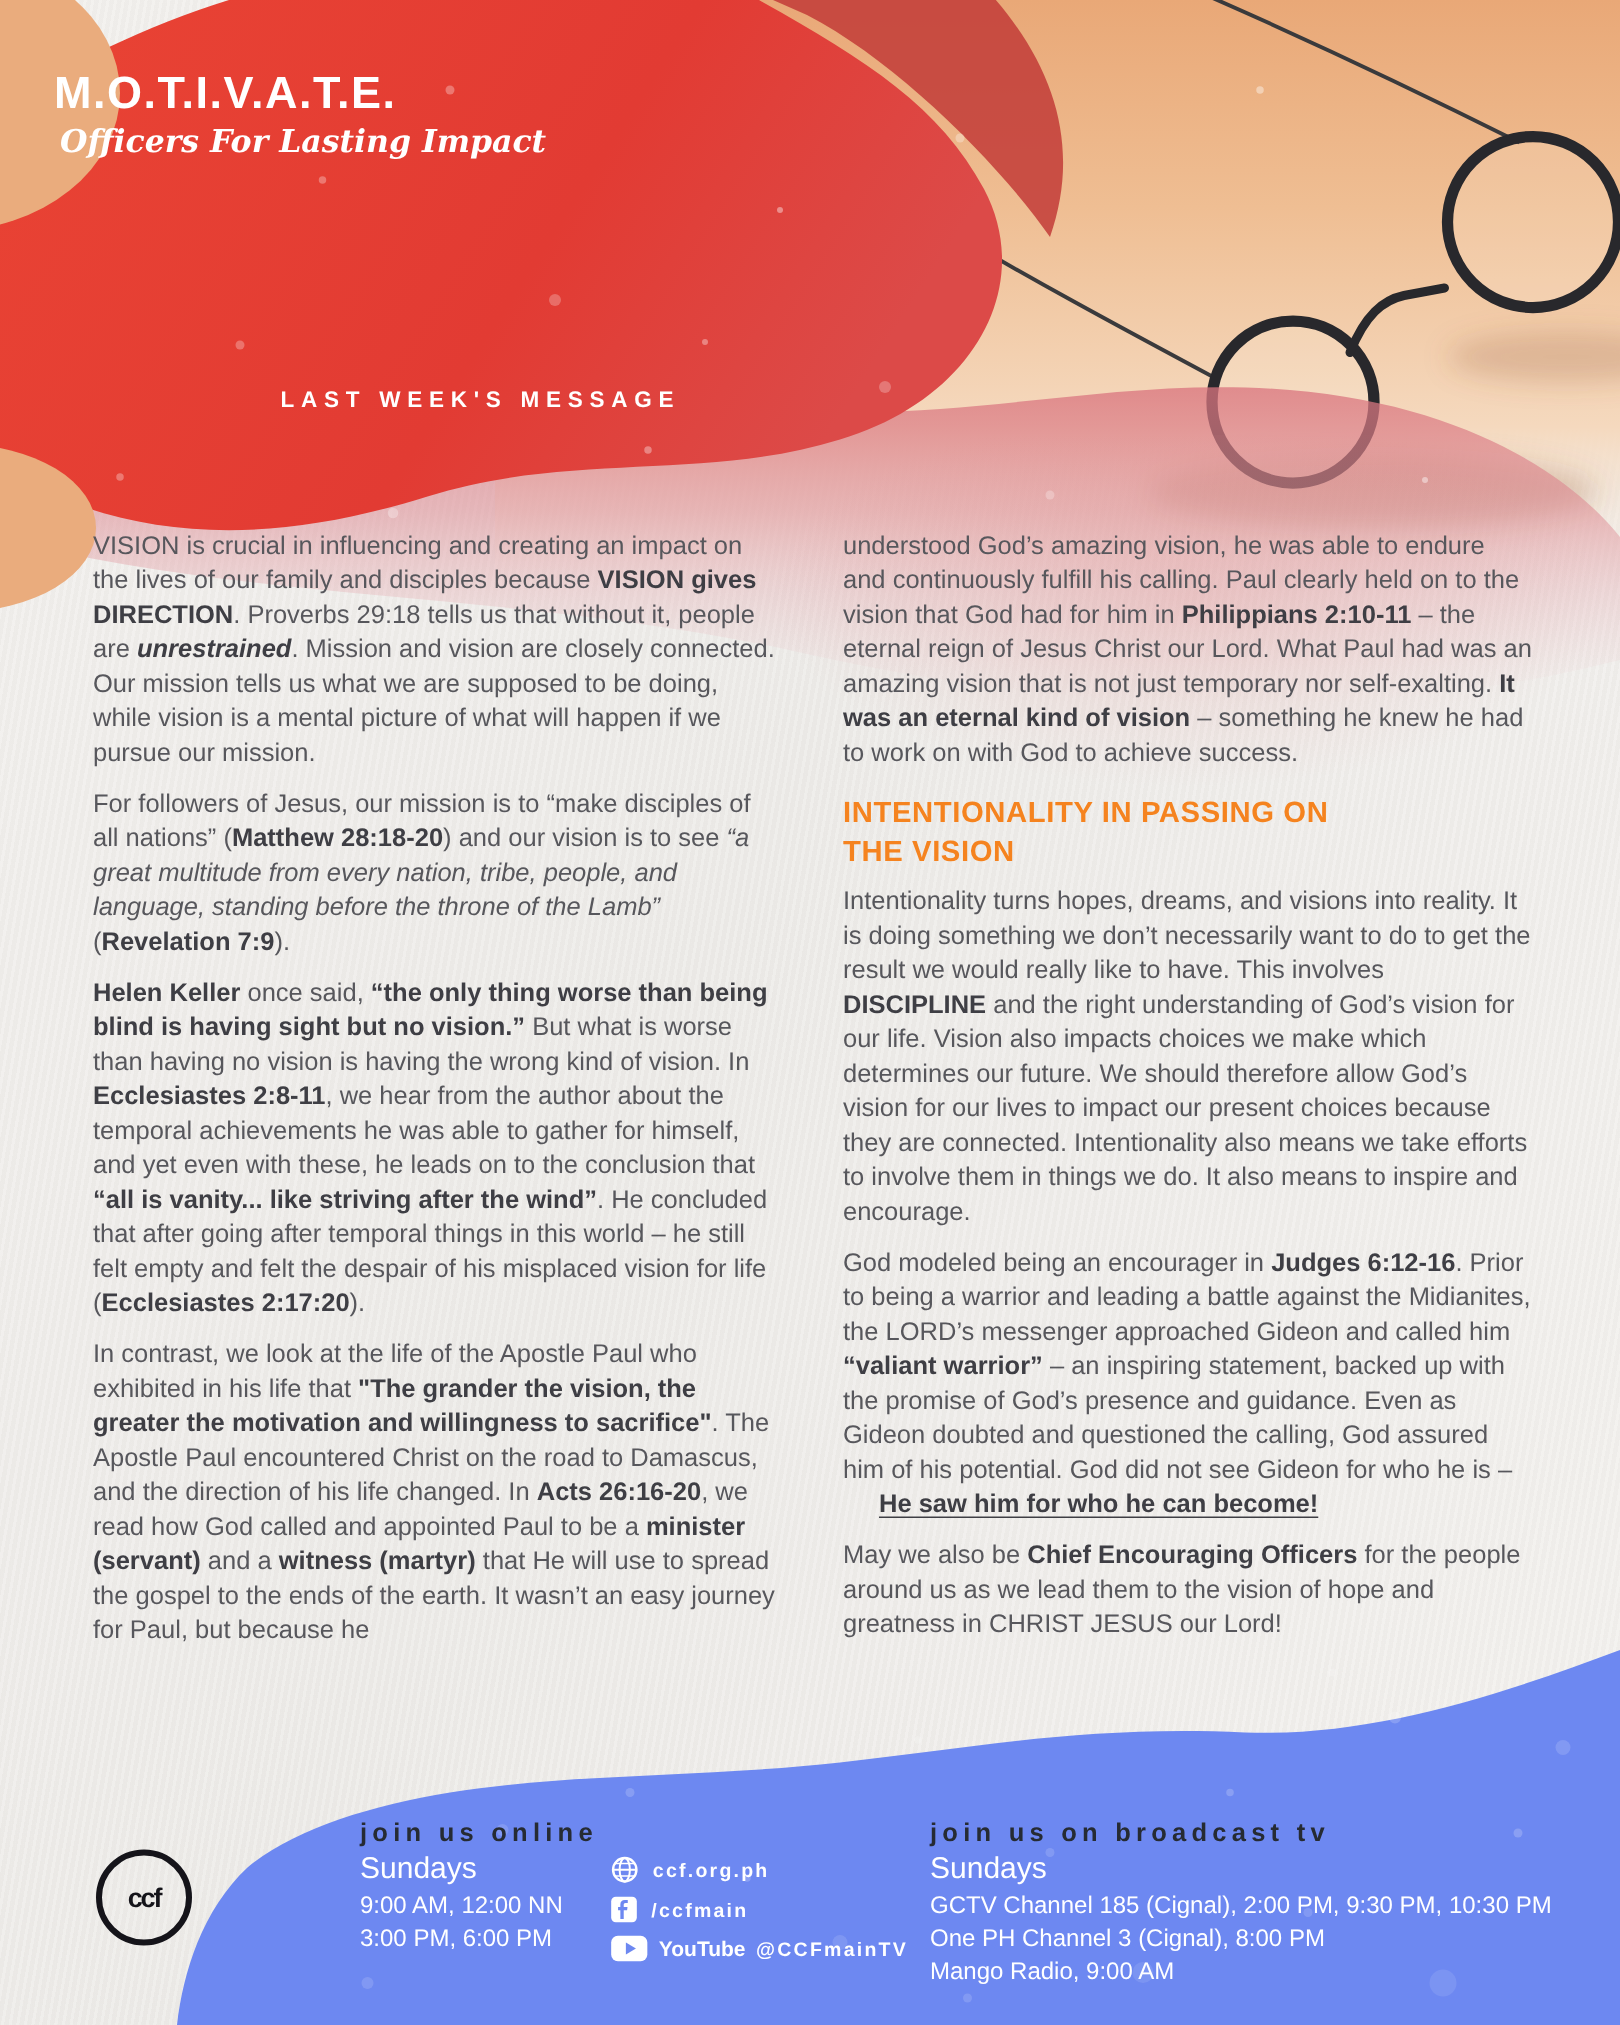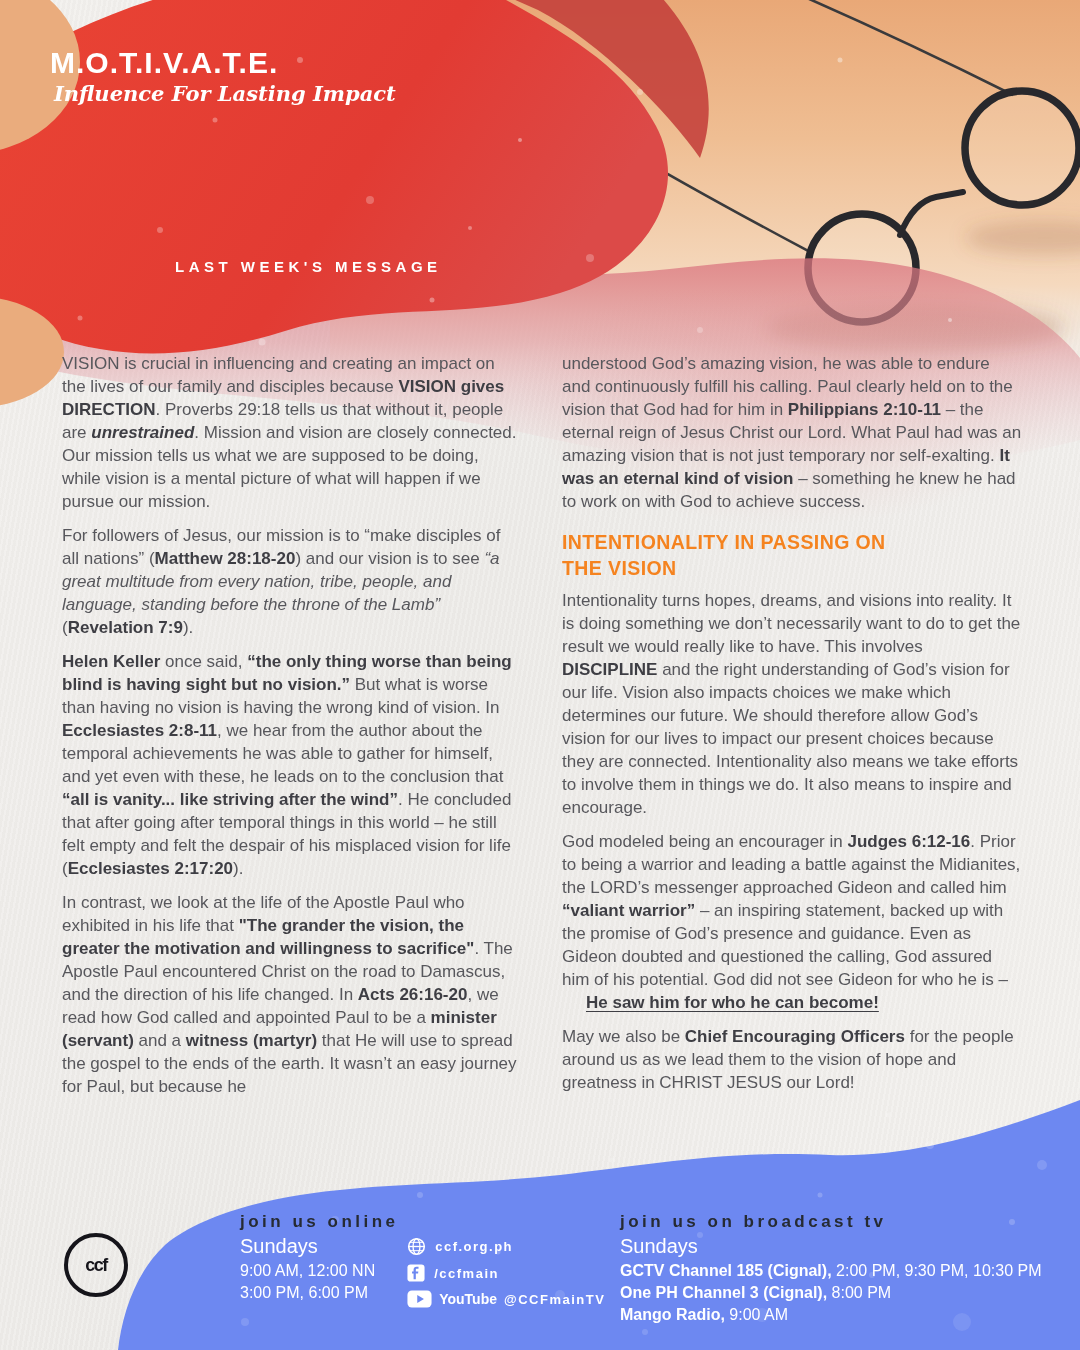"M.O.T.I.V.A.T.E." .motivate { left: 50px -> 36px }
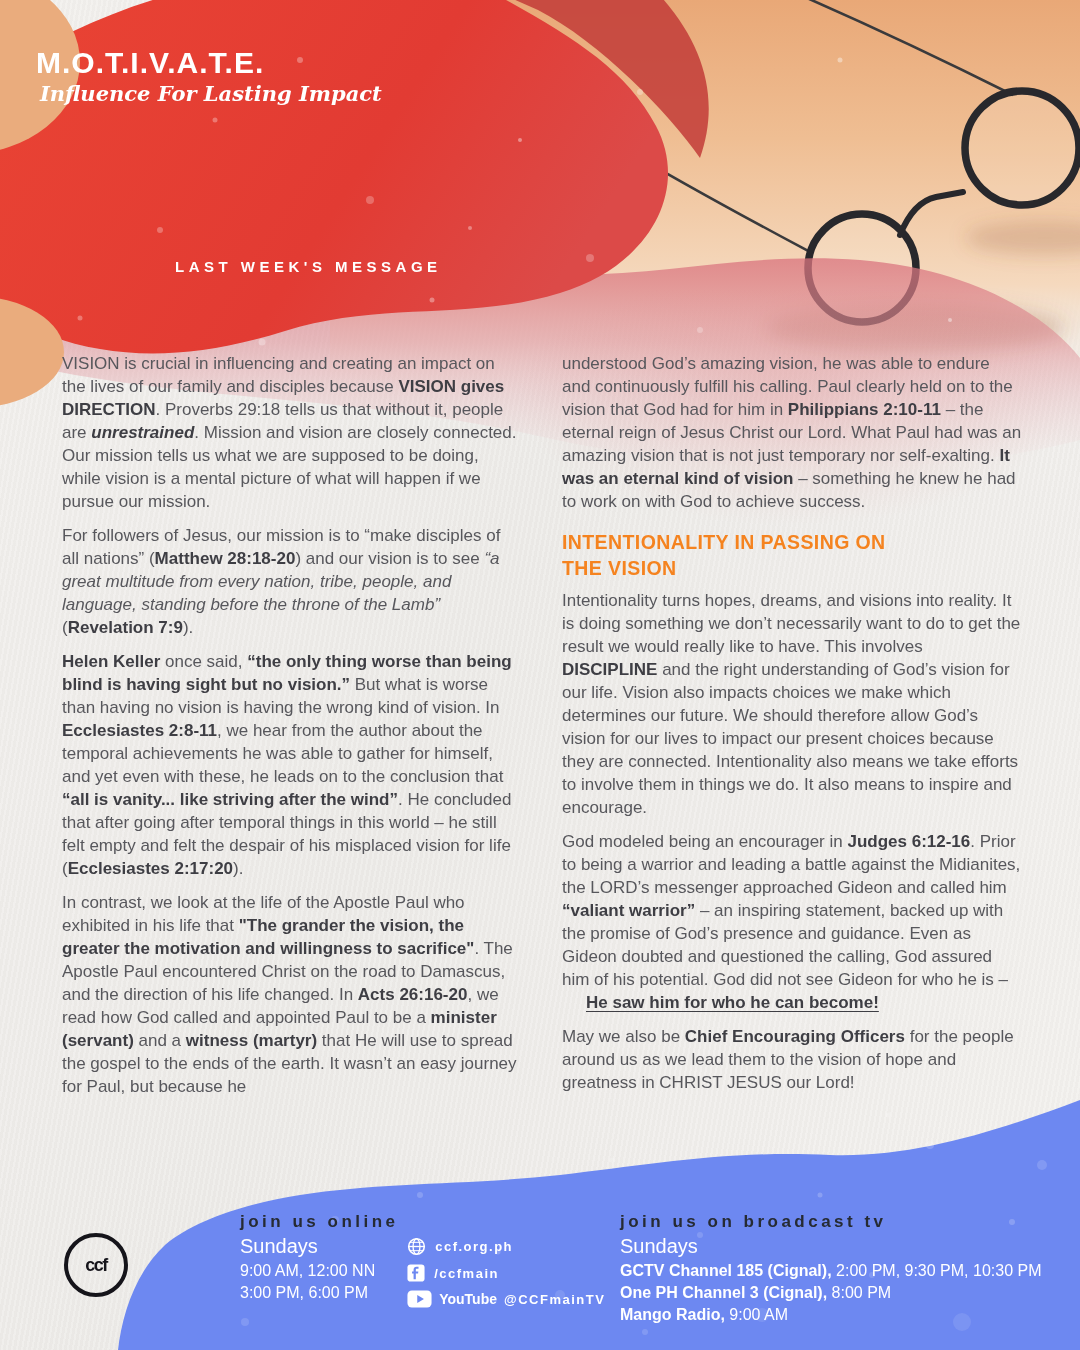"Influence For Lasting Impact" div.script { text: Influence -> Officers }
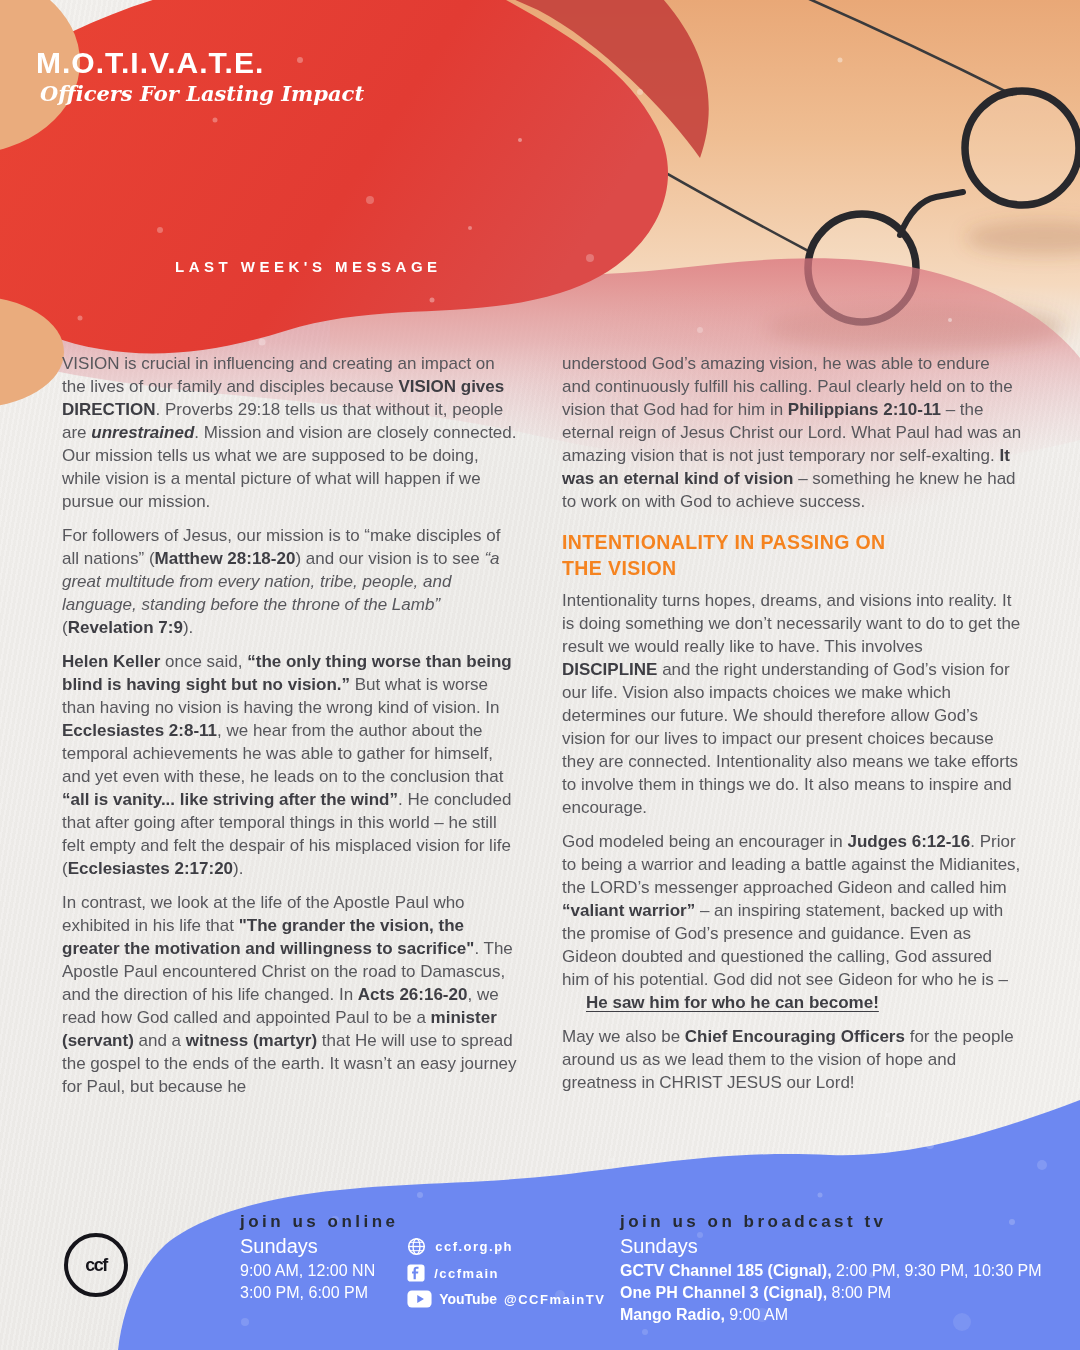"LAST WEEK'S MESSAGE" .kicker { left: 175px -> 187px }
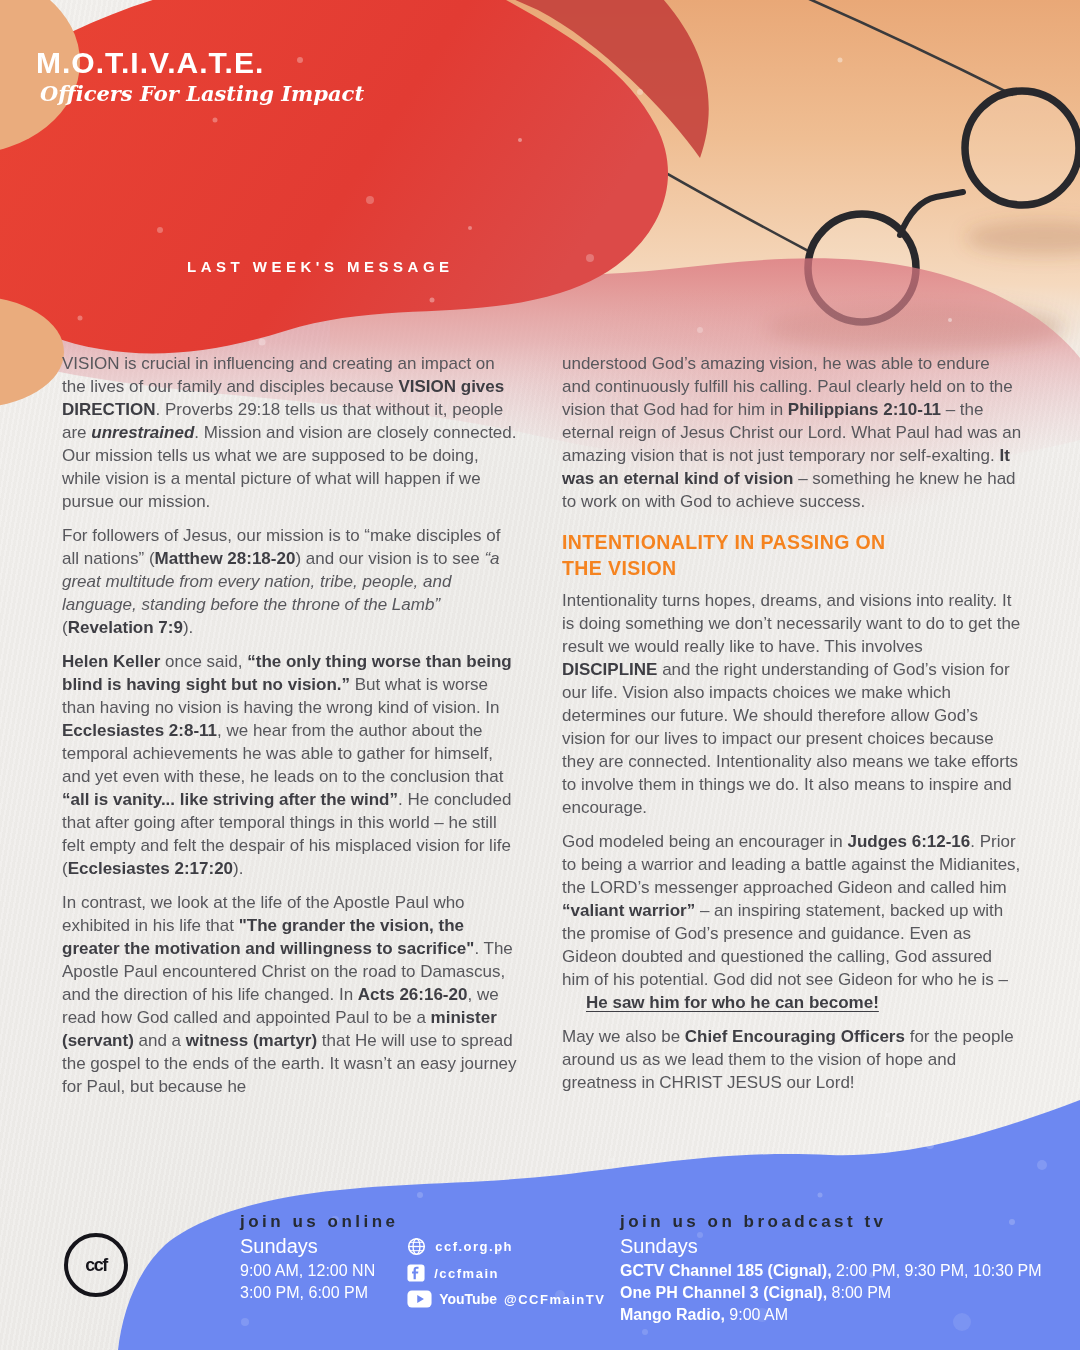"GCTV Channel 185 (Cignal)," .sched .b2 { font-weight: 700 -> 400 }
